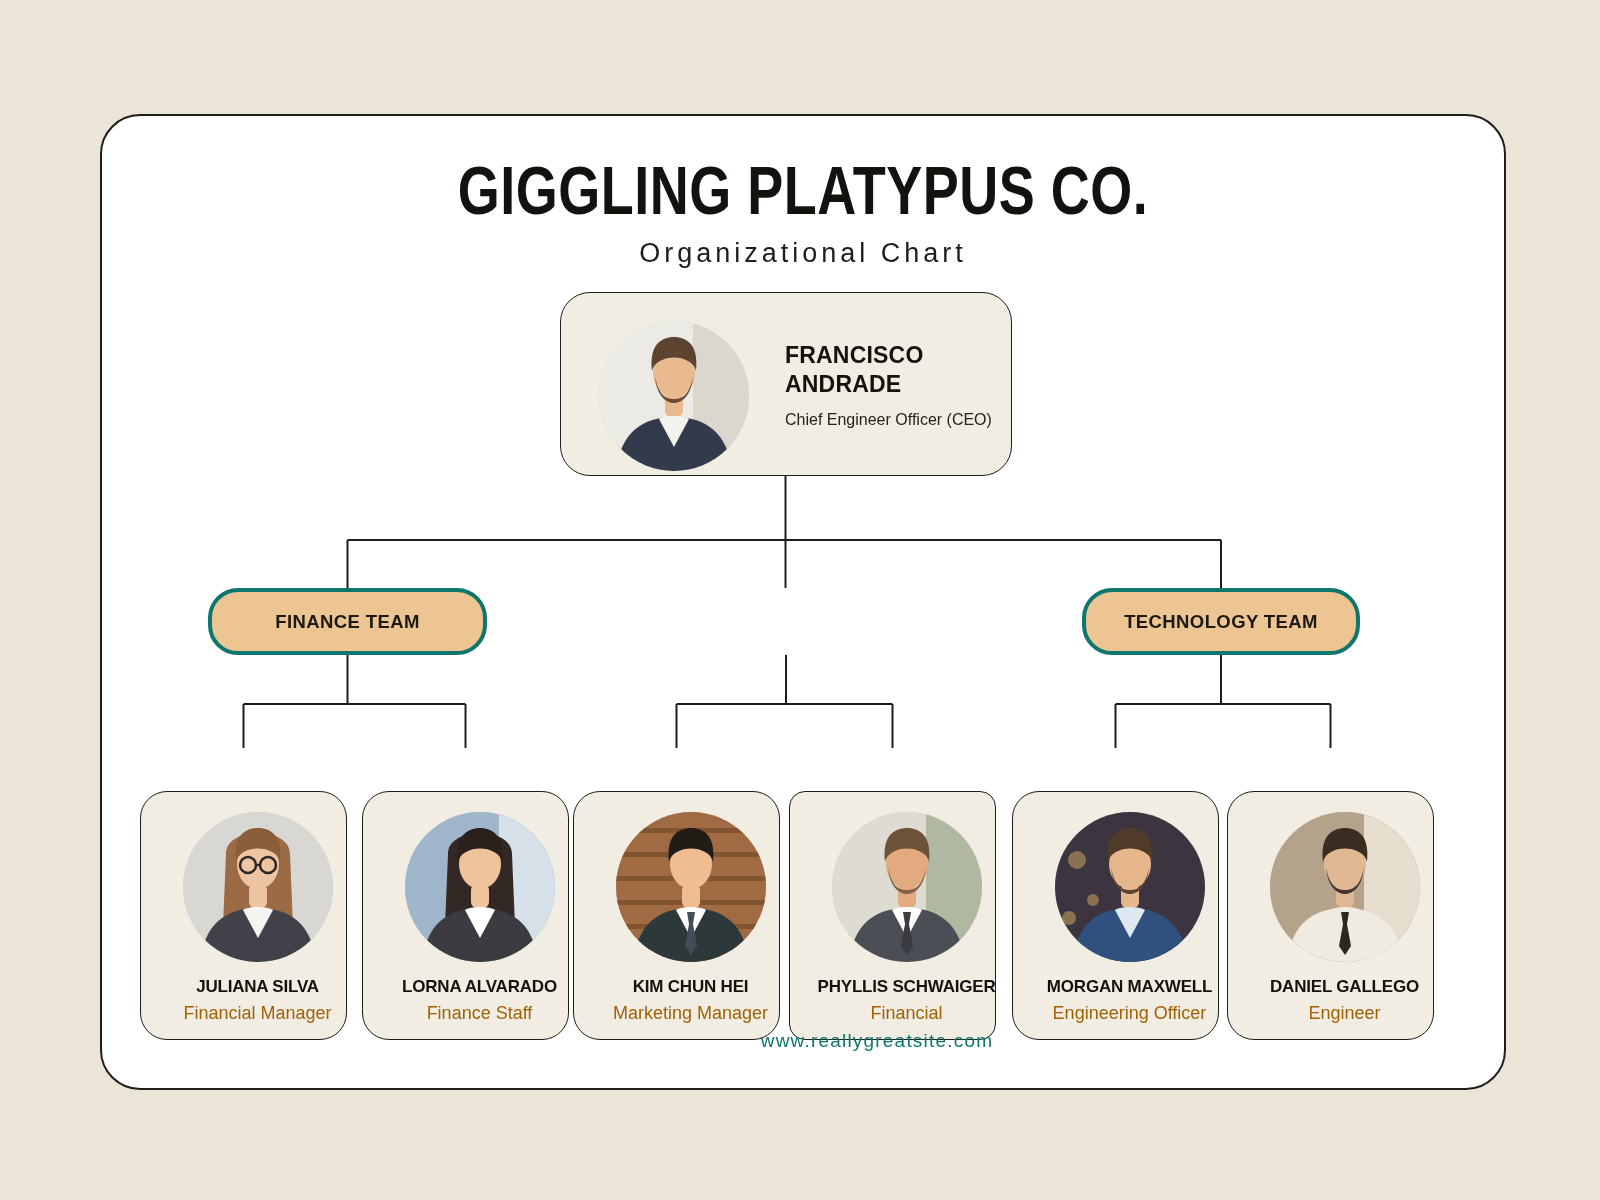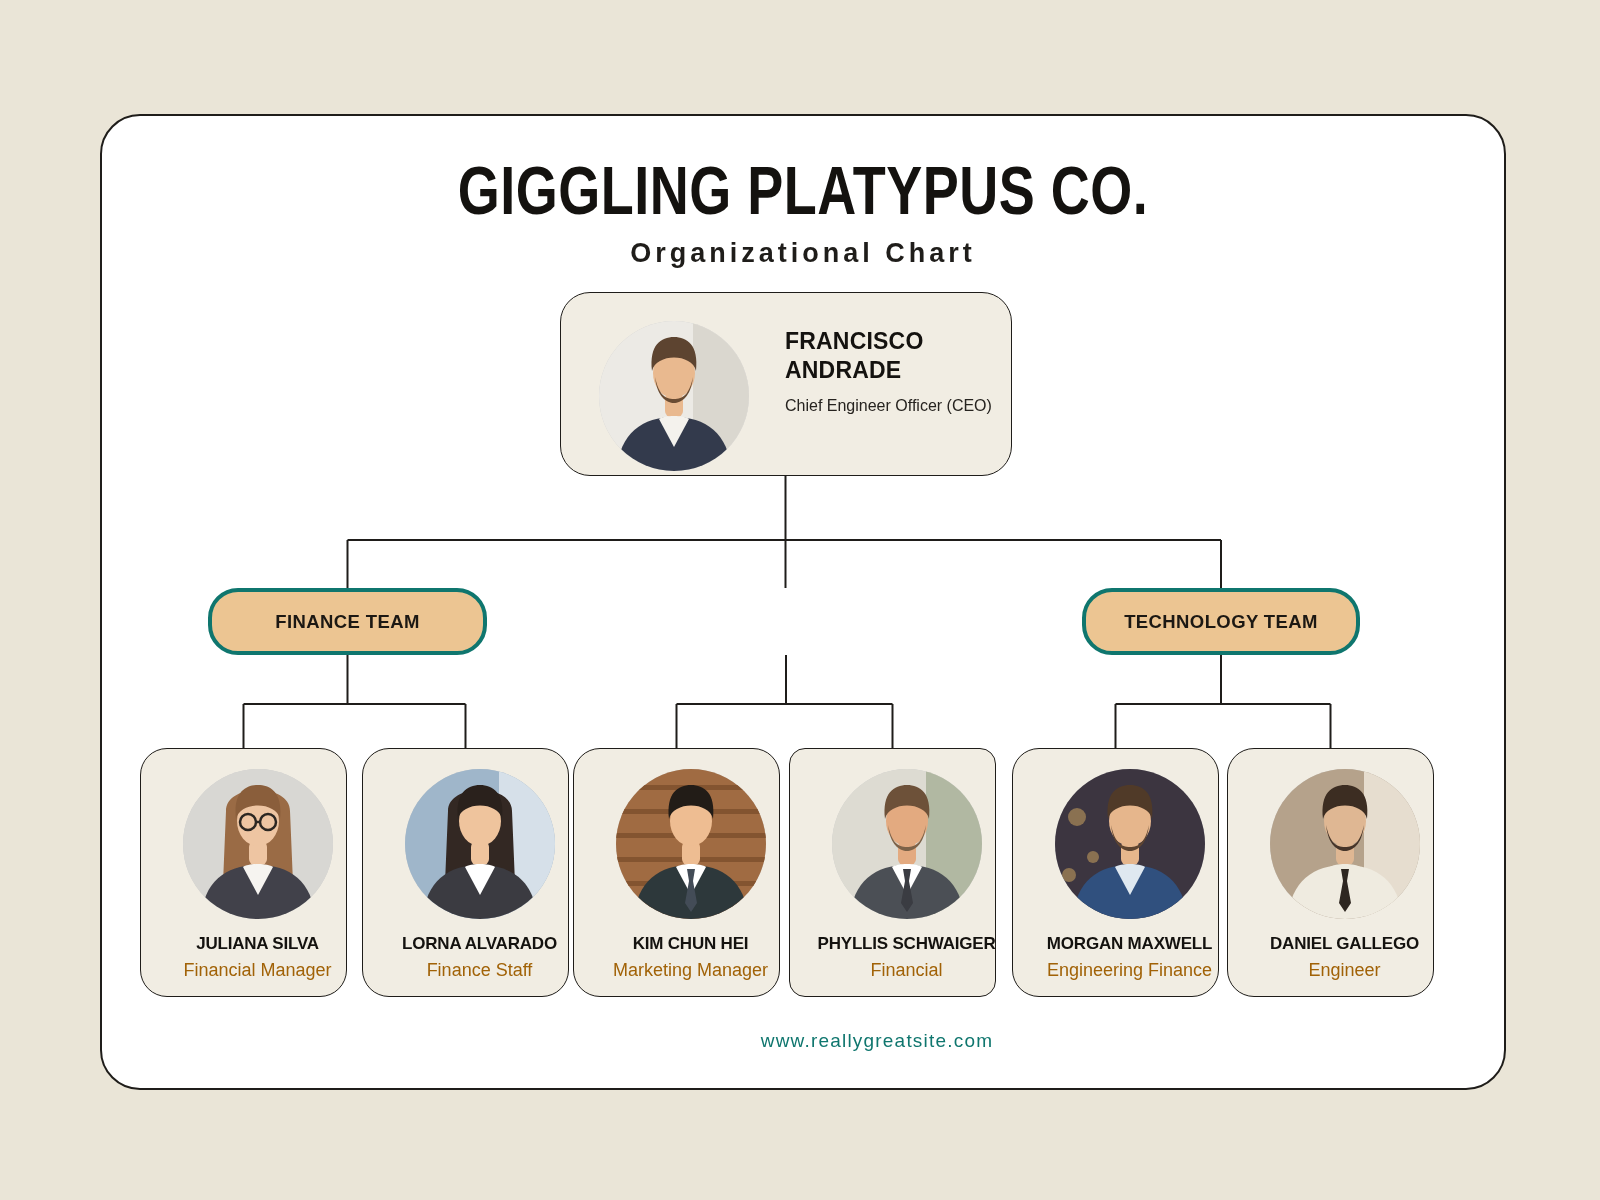"Organizational Chart" .subtitle { font-weight: 700 -> 400 }
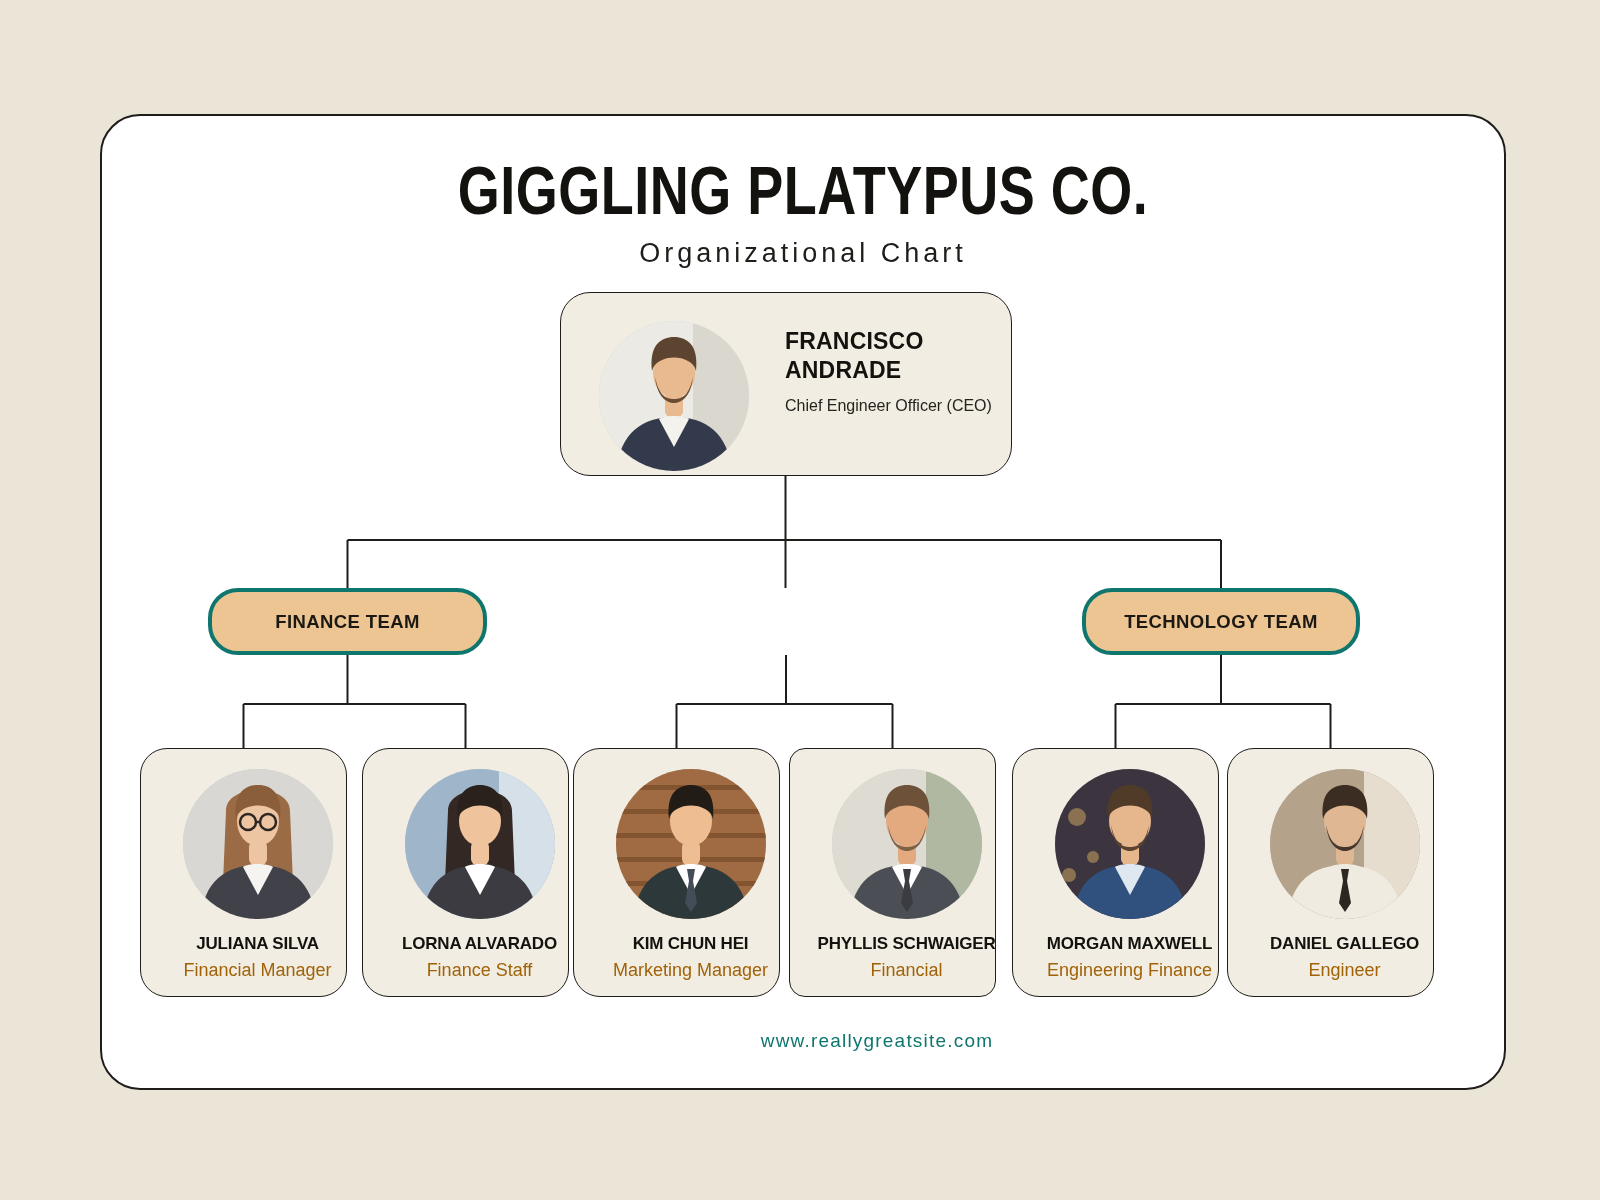"FRANCISCO ANDRADE" .ceo-text { top: 34px -> 48px }
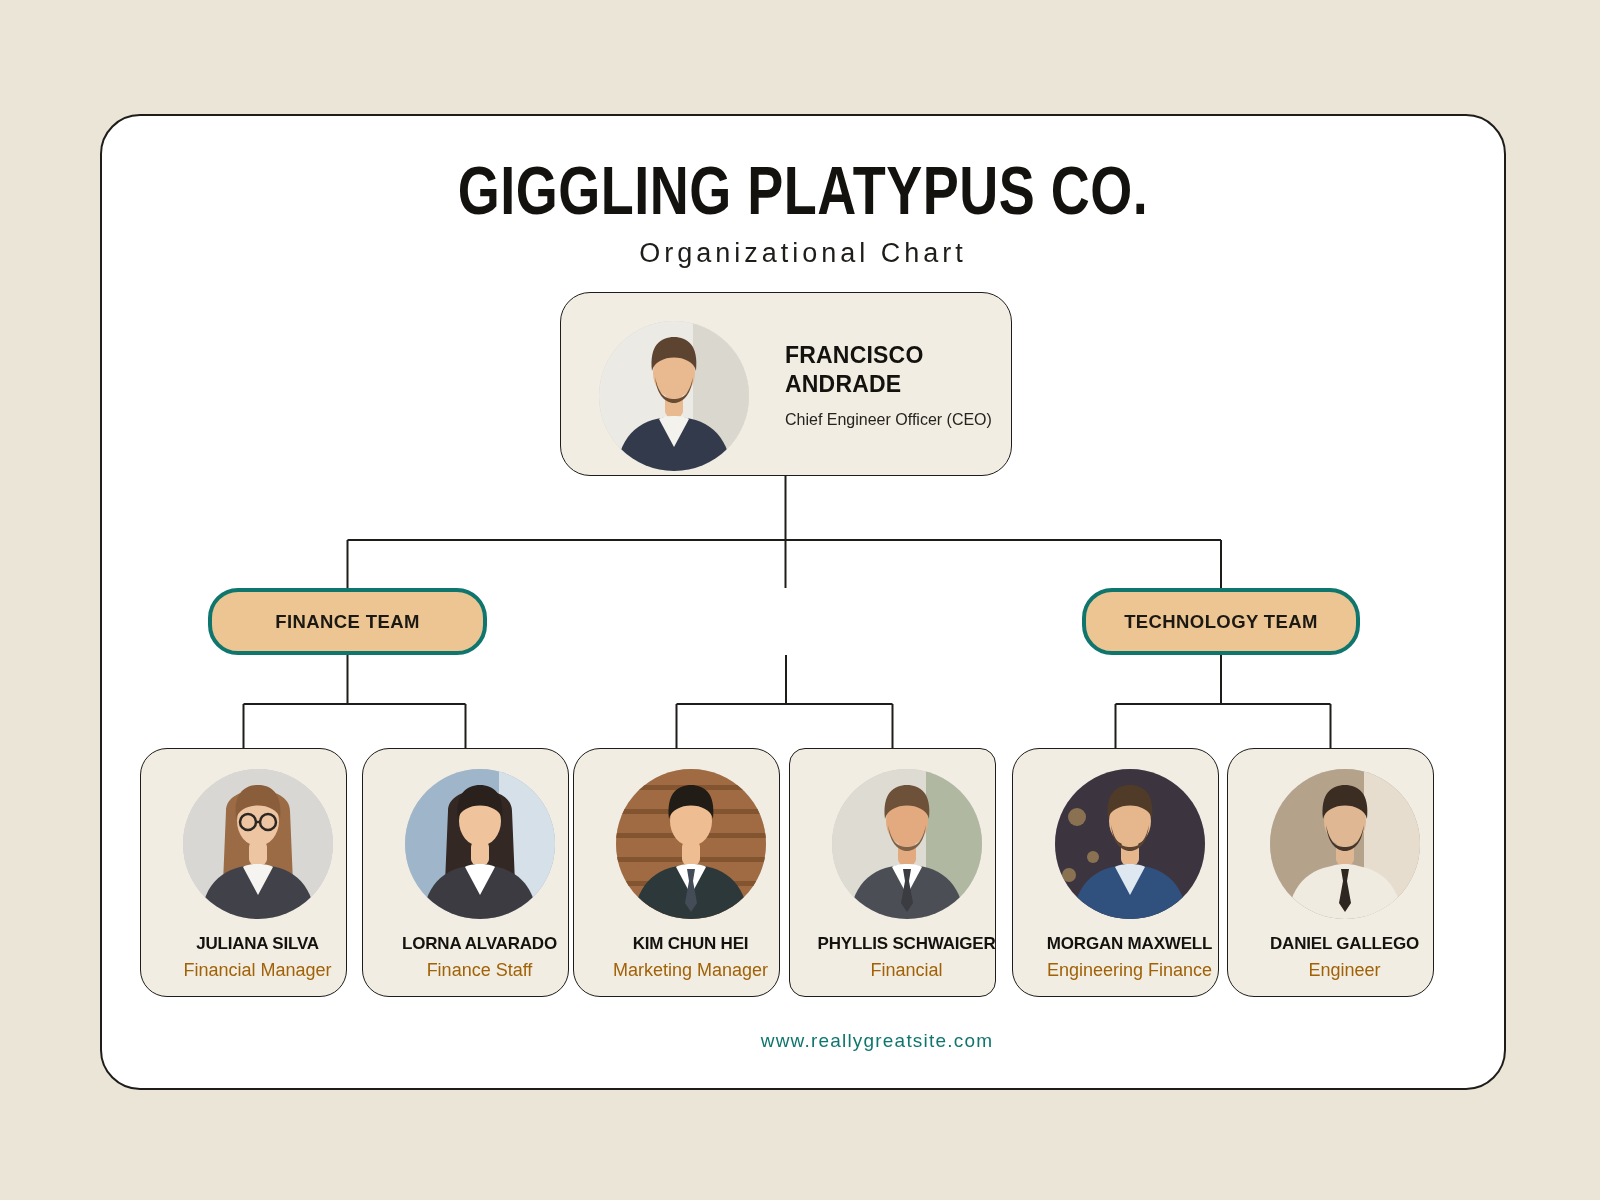"JULIANA SILVA" .member-card { top: 748px -> 791px }
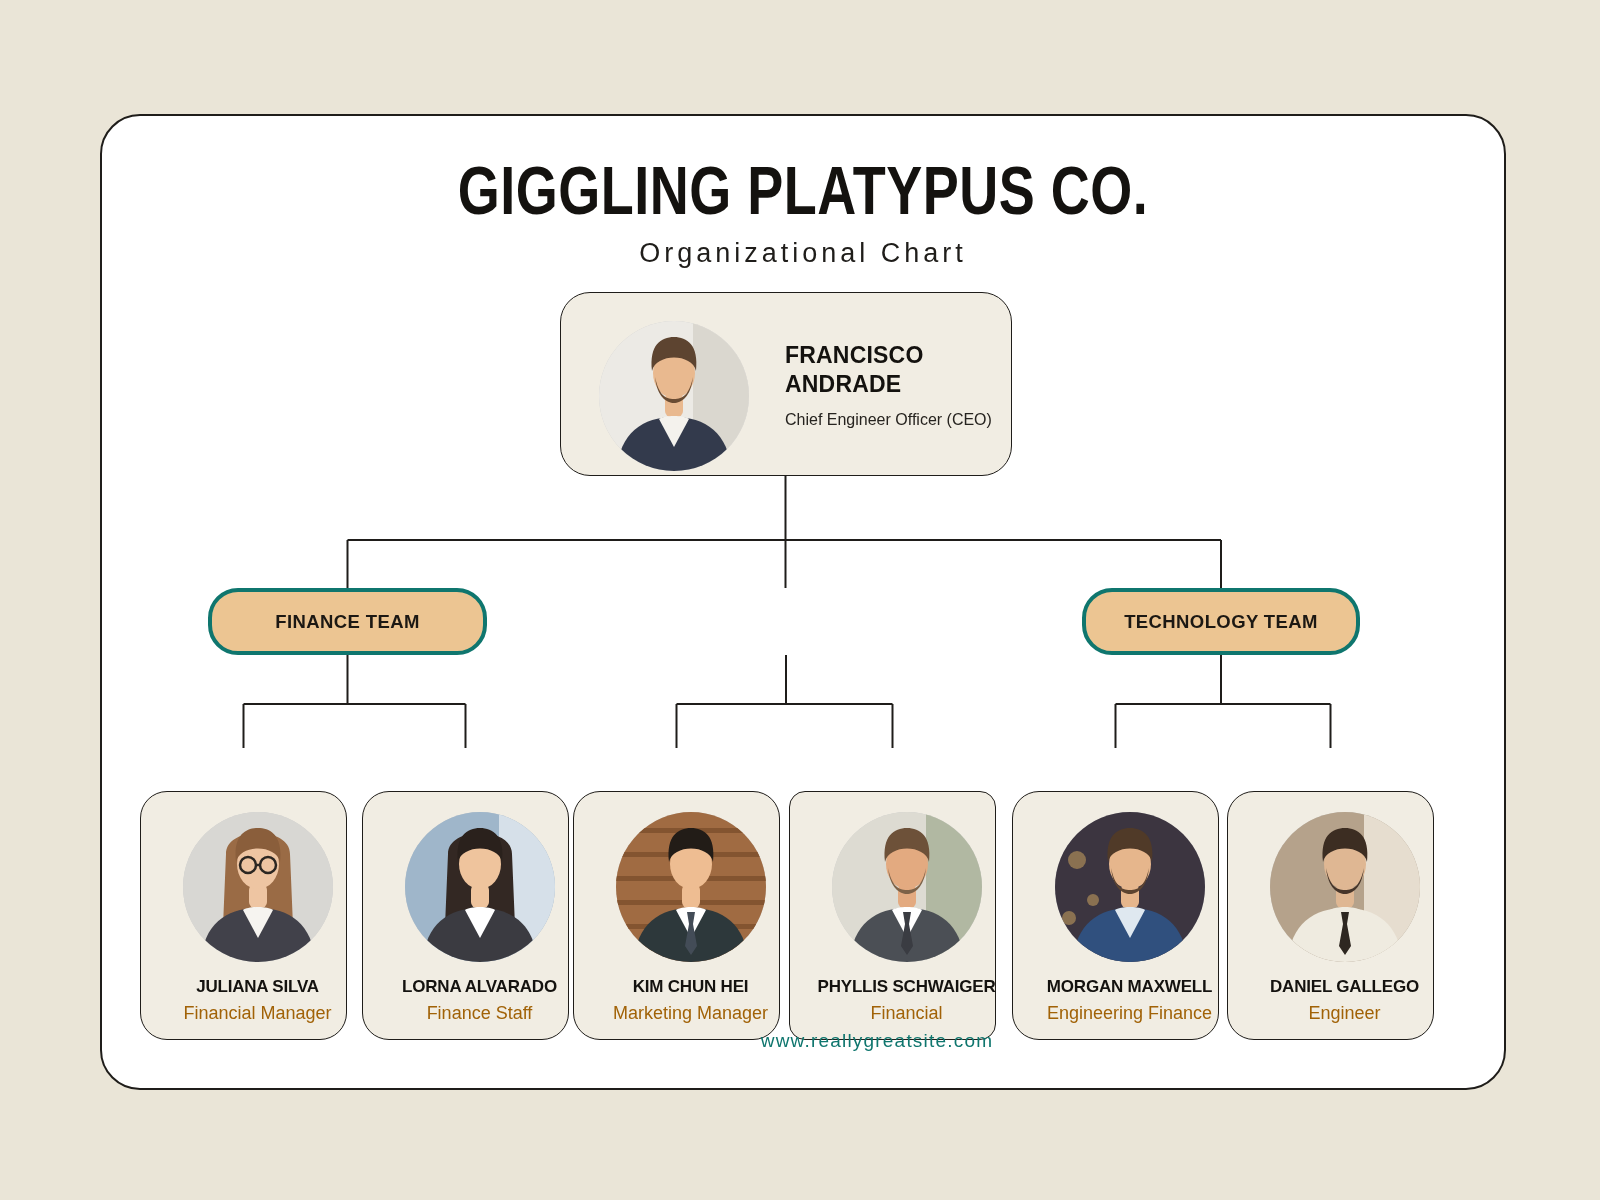"Engineering Finance" div.member-role { text: Finance -> Officer }
